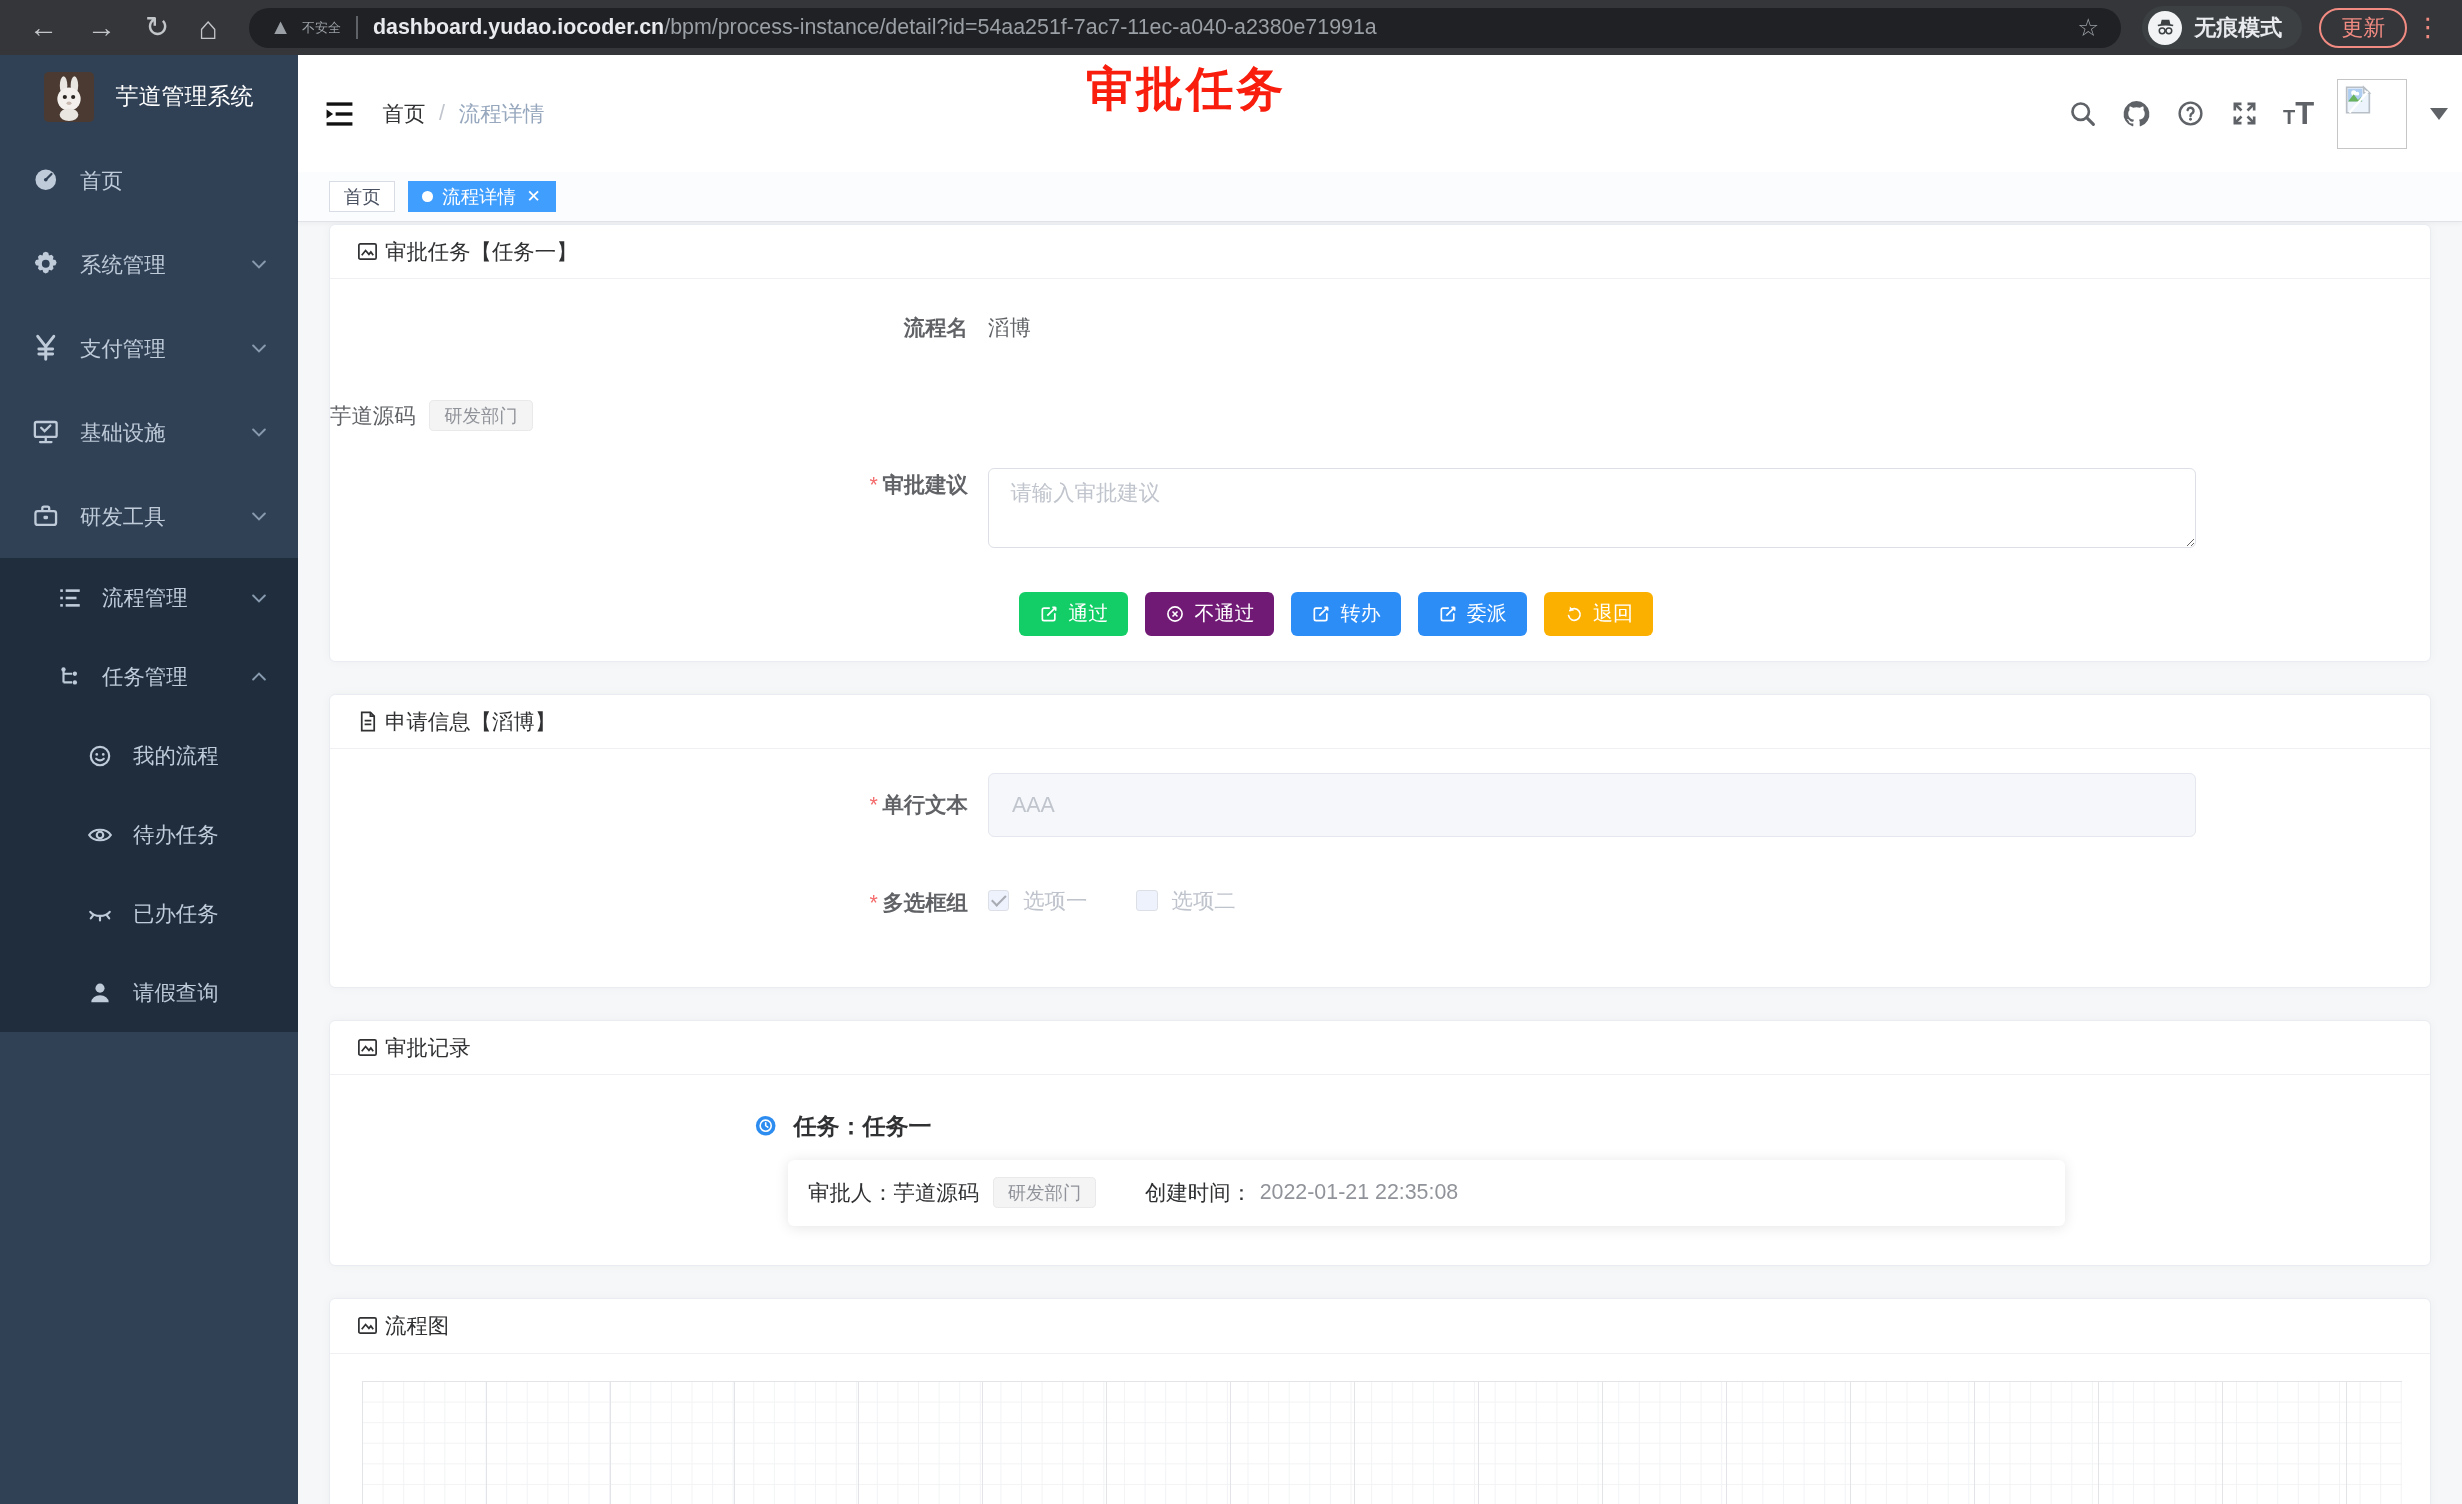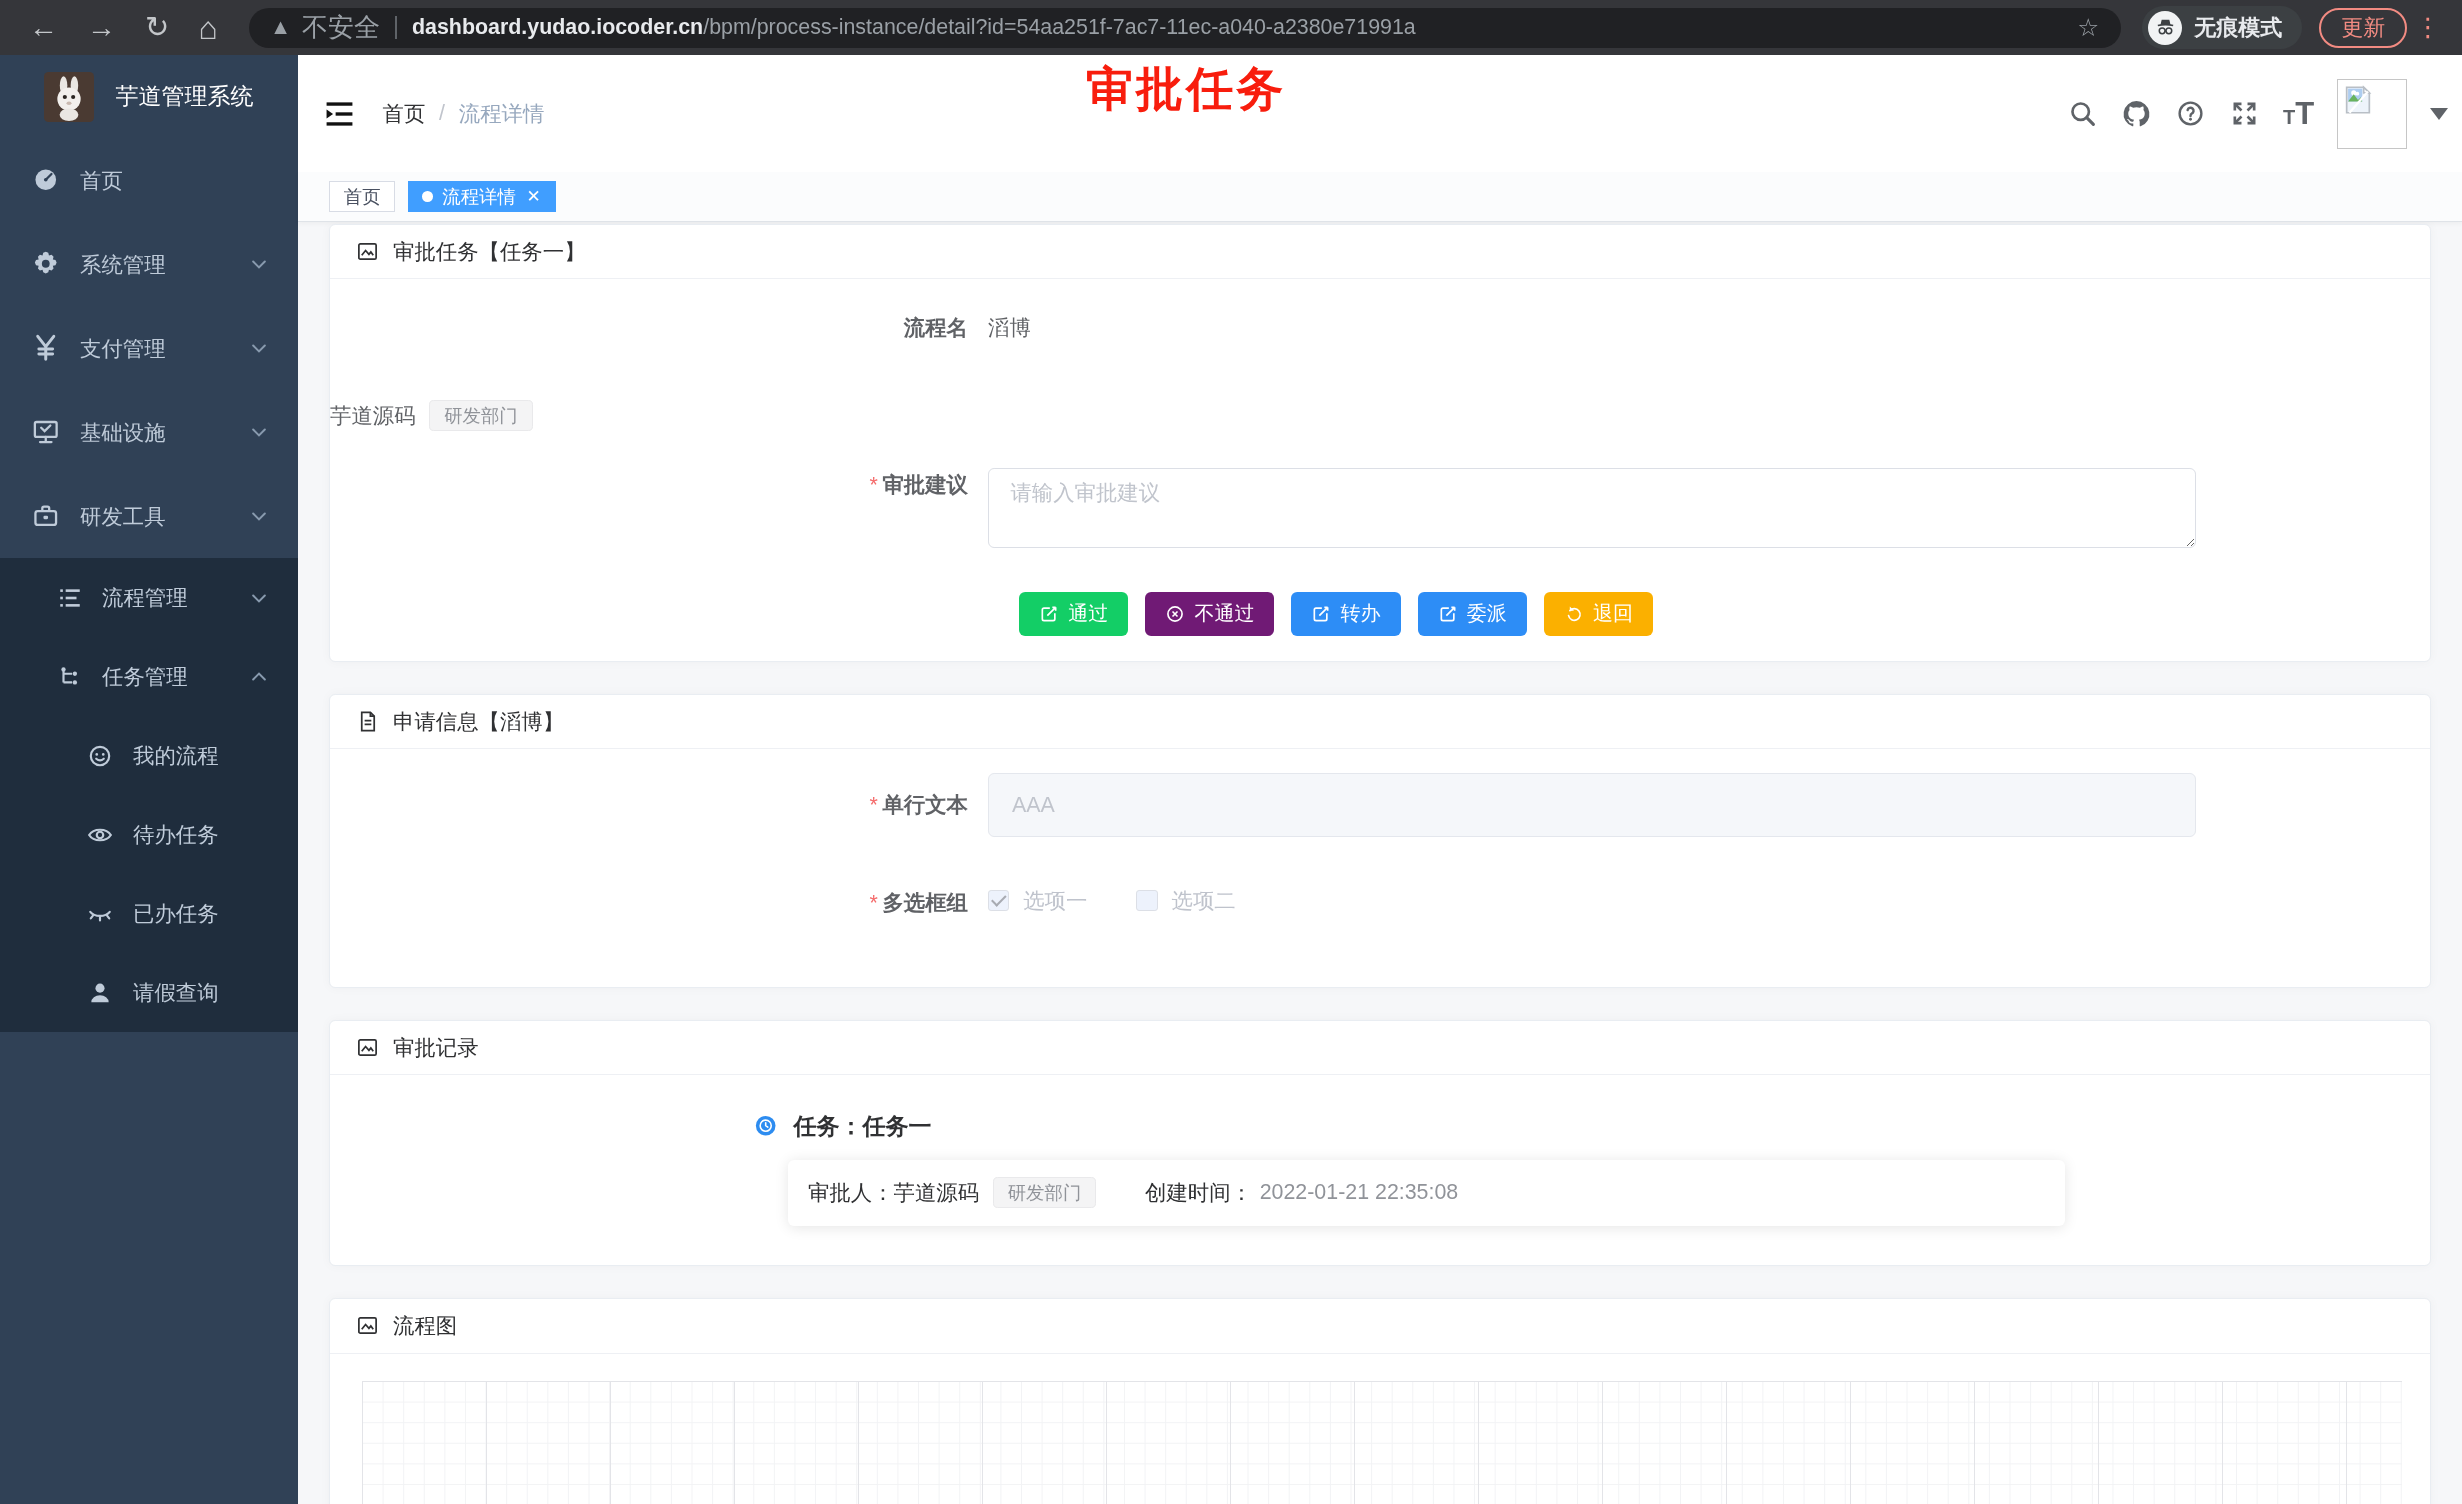"不安全" .sec-label { font-size: 26px -> 13px }
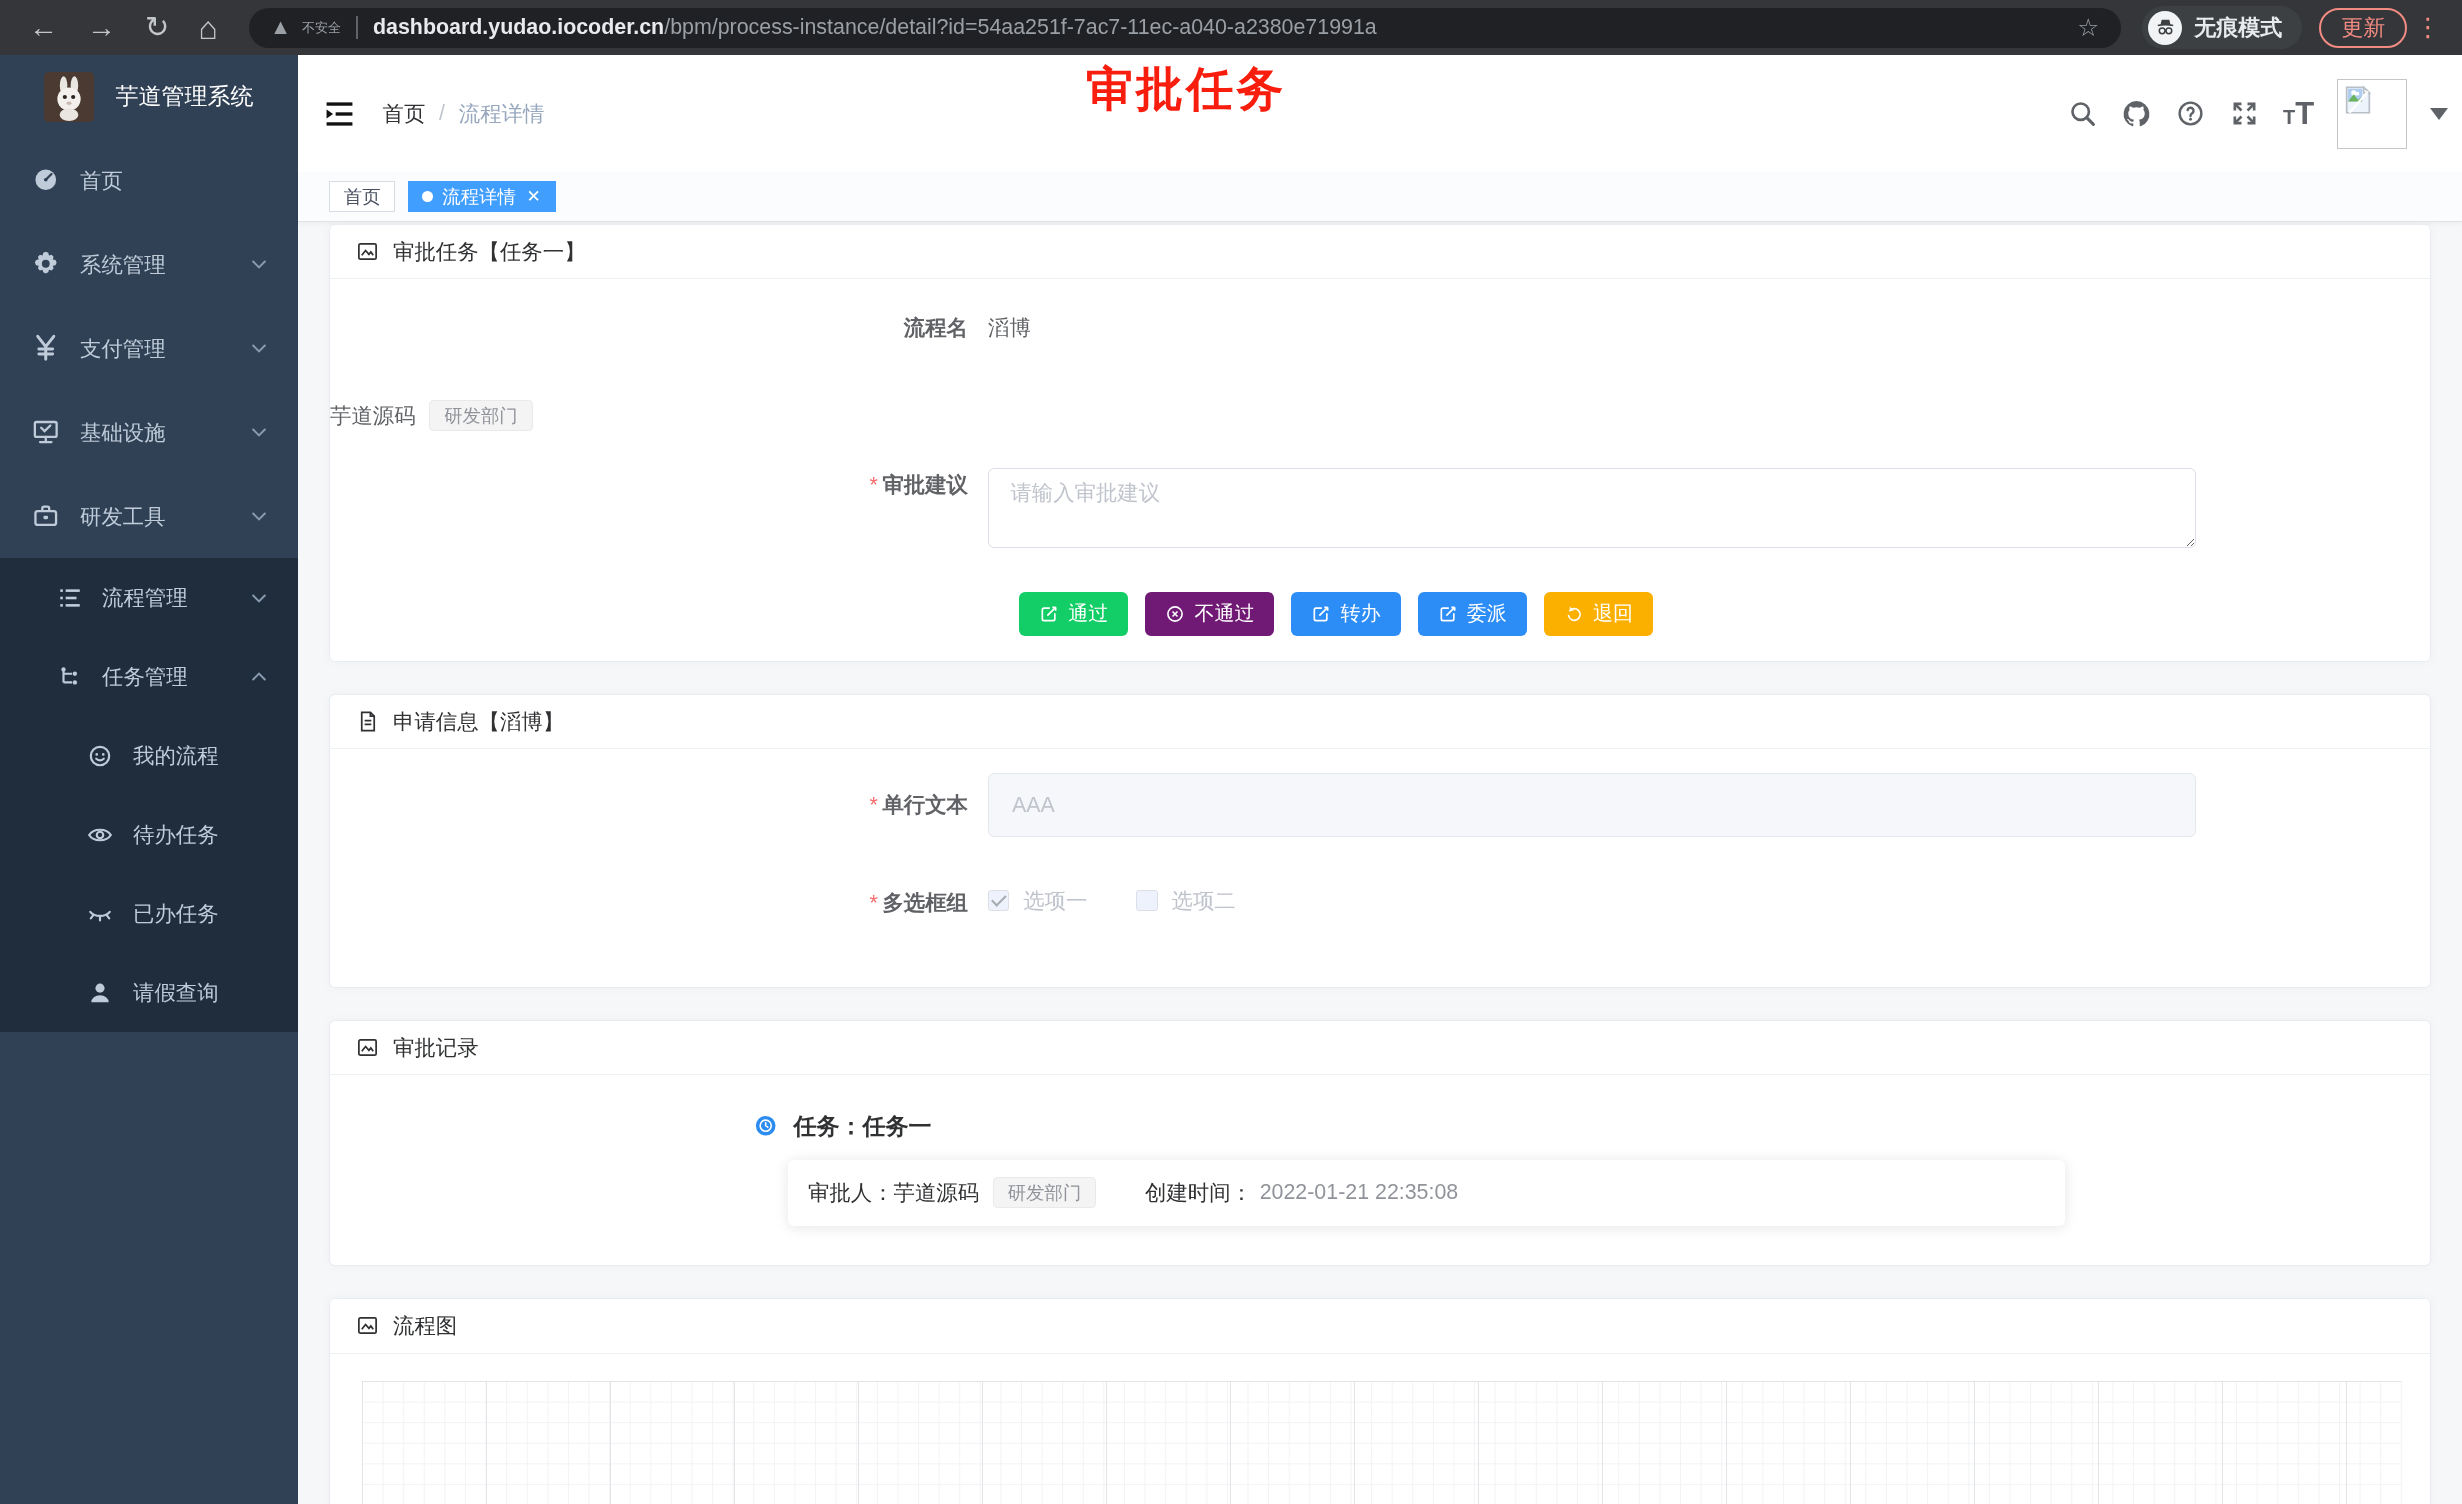"审批任务【任务一】" .card-hd { gap: 14px -> 6px }
